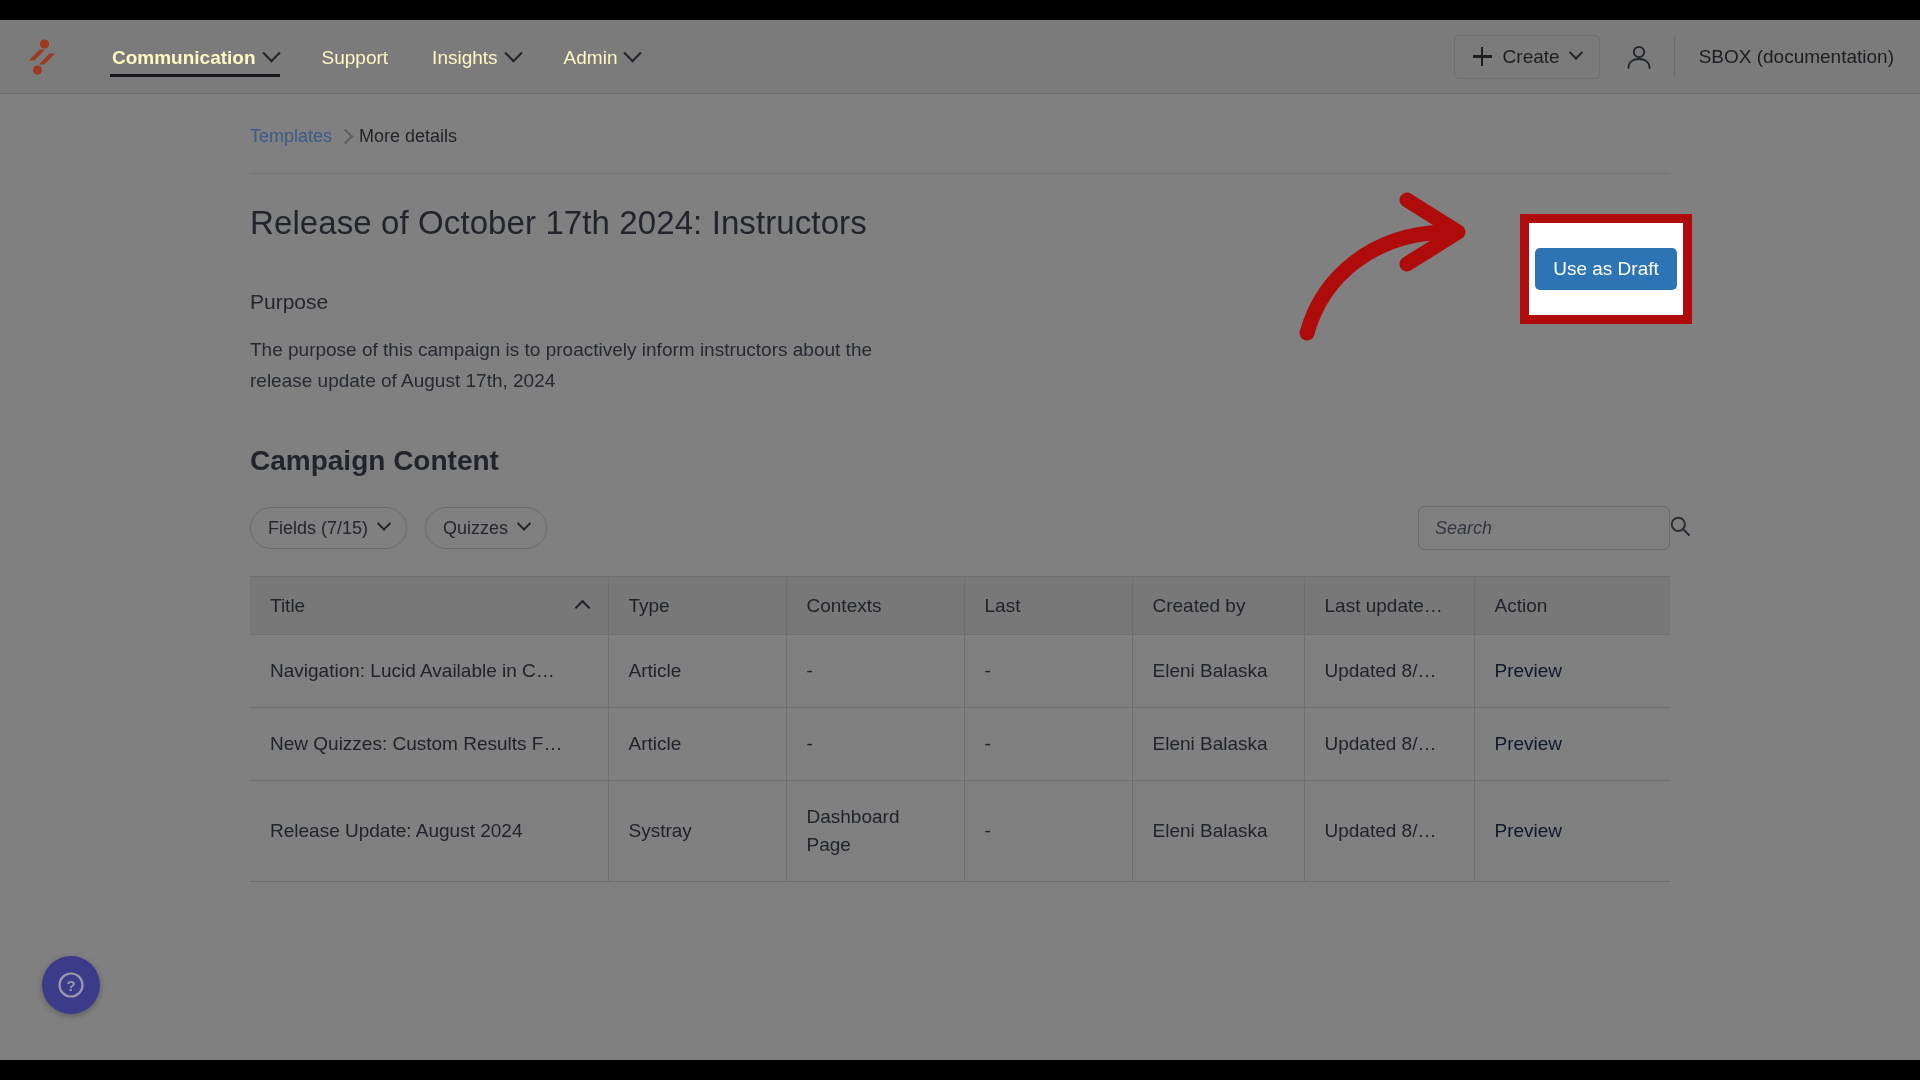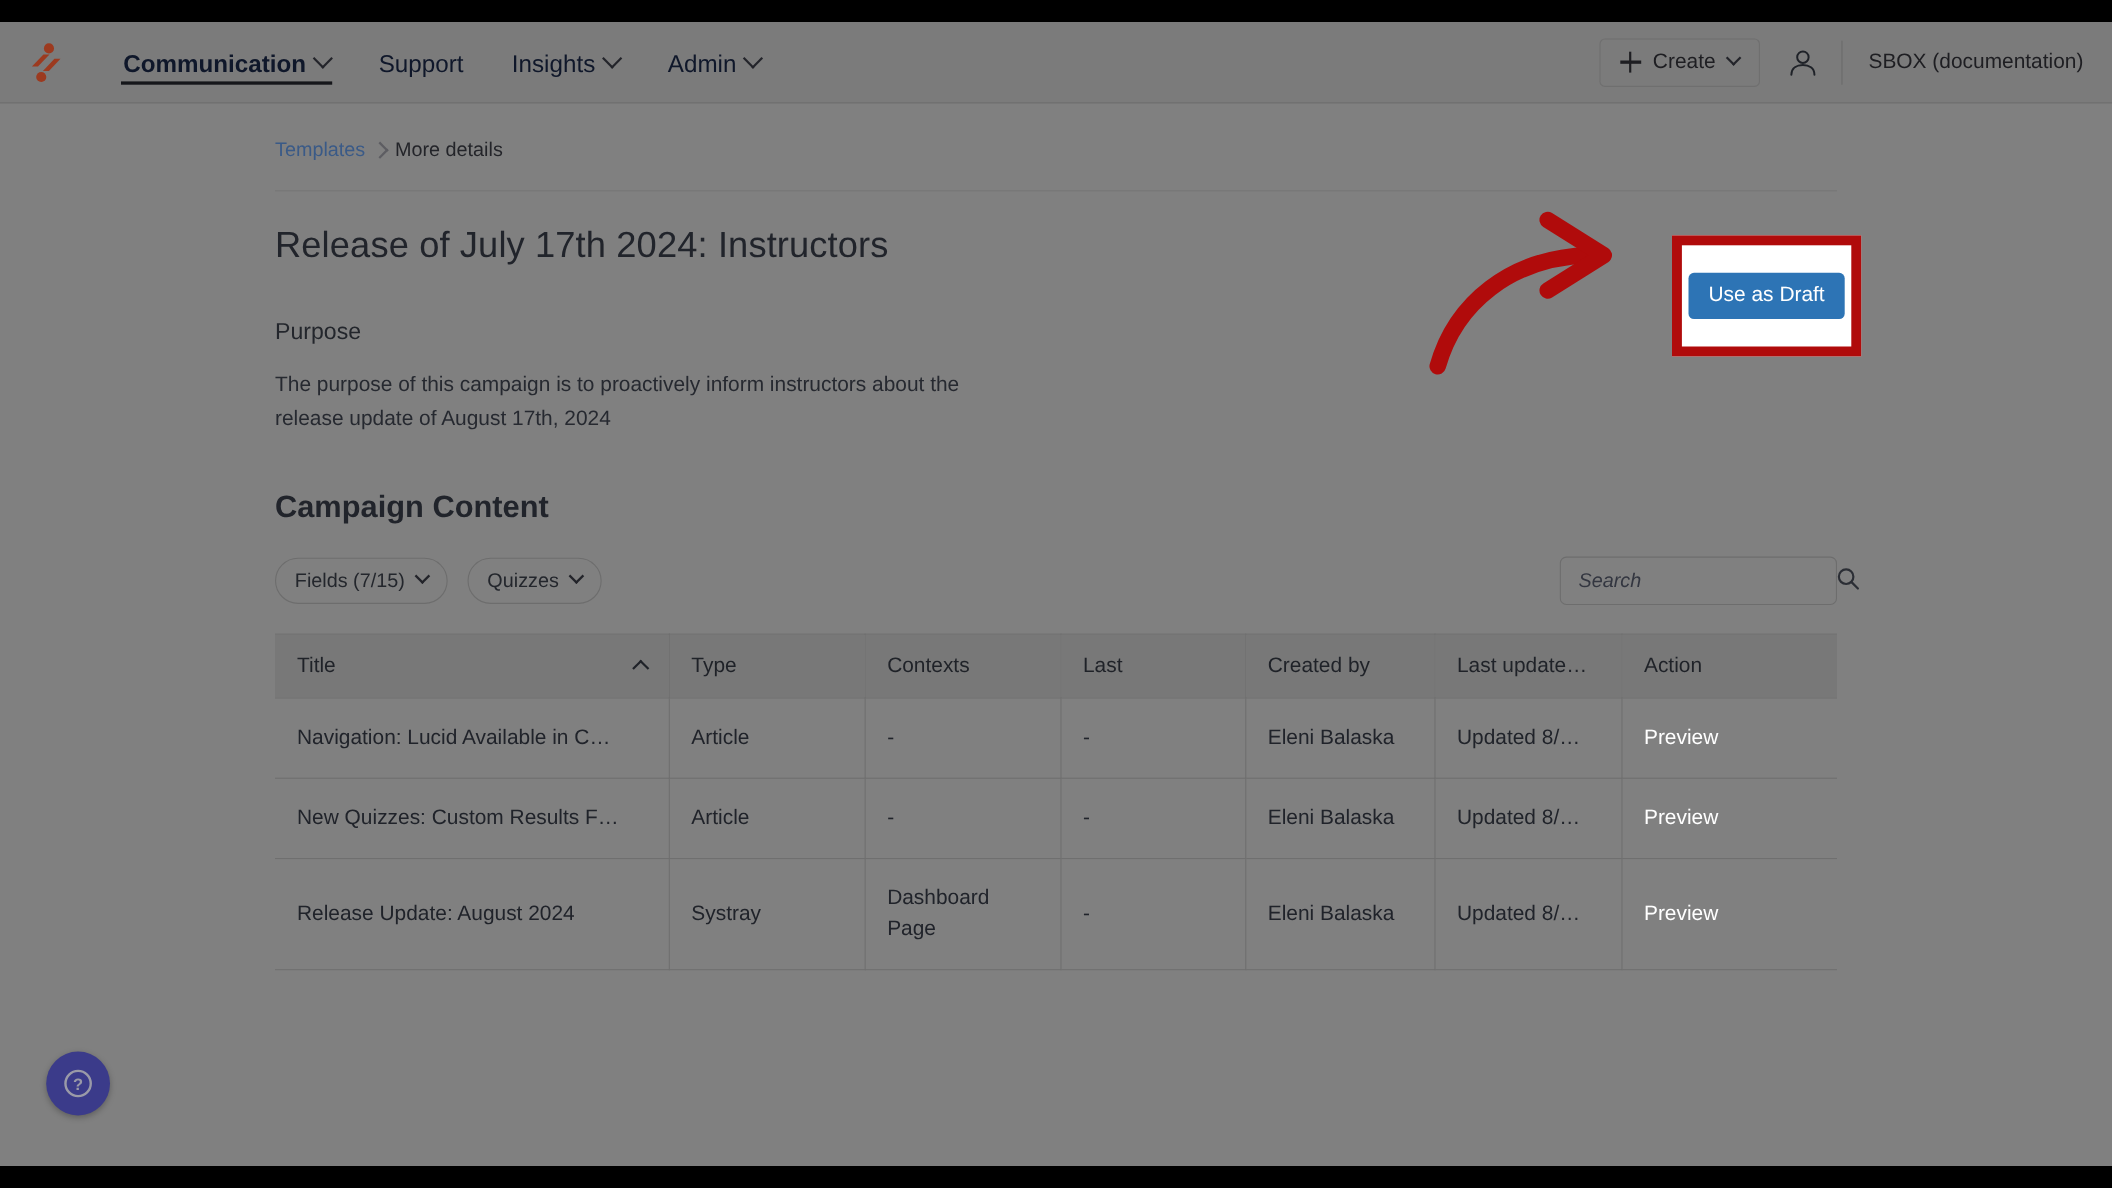"Communication" .nav-item { color: #0f172a -> #fef9c3; font-size: 22px -> 19px }
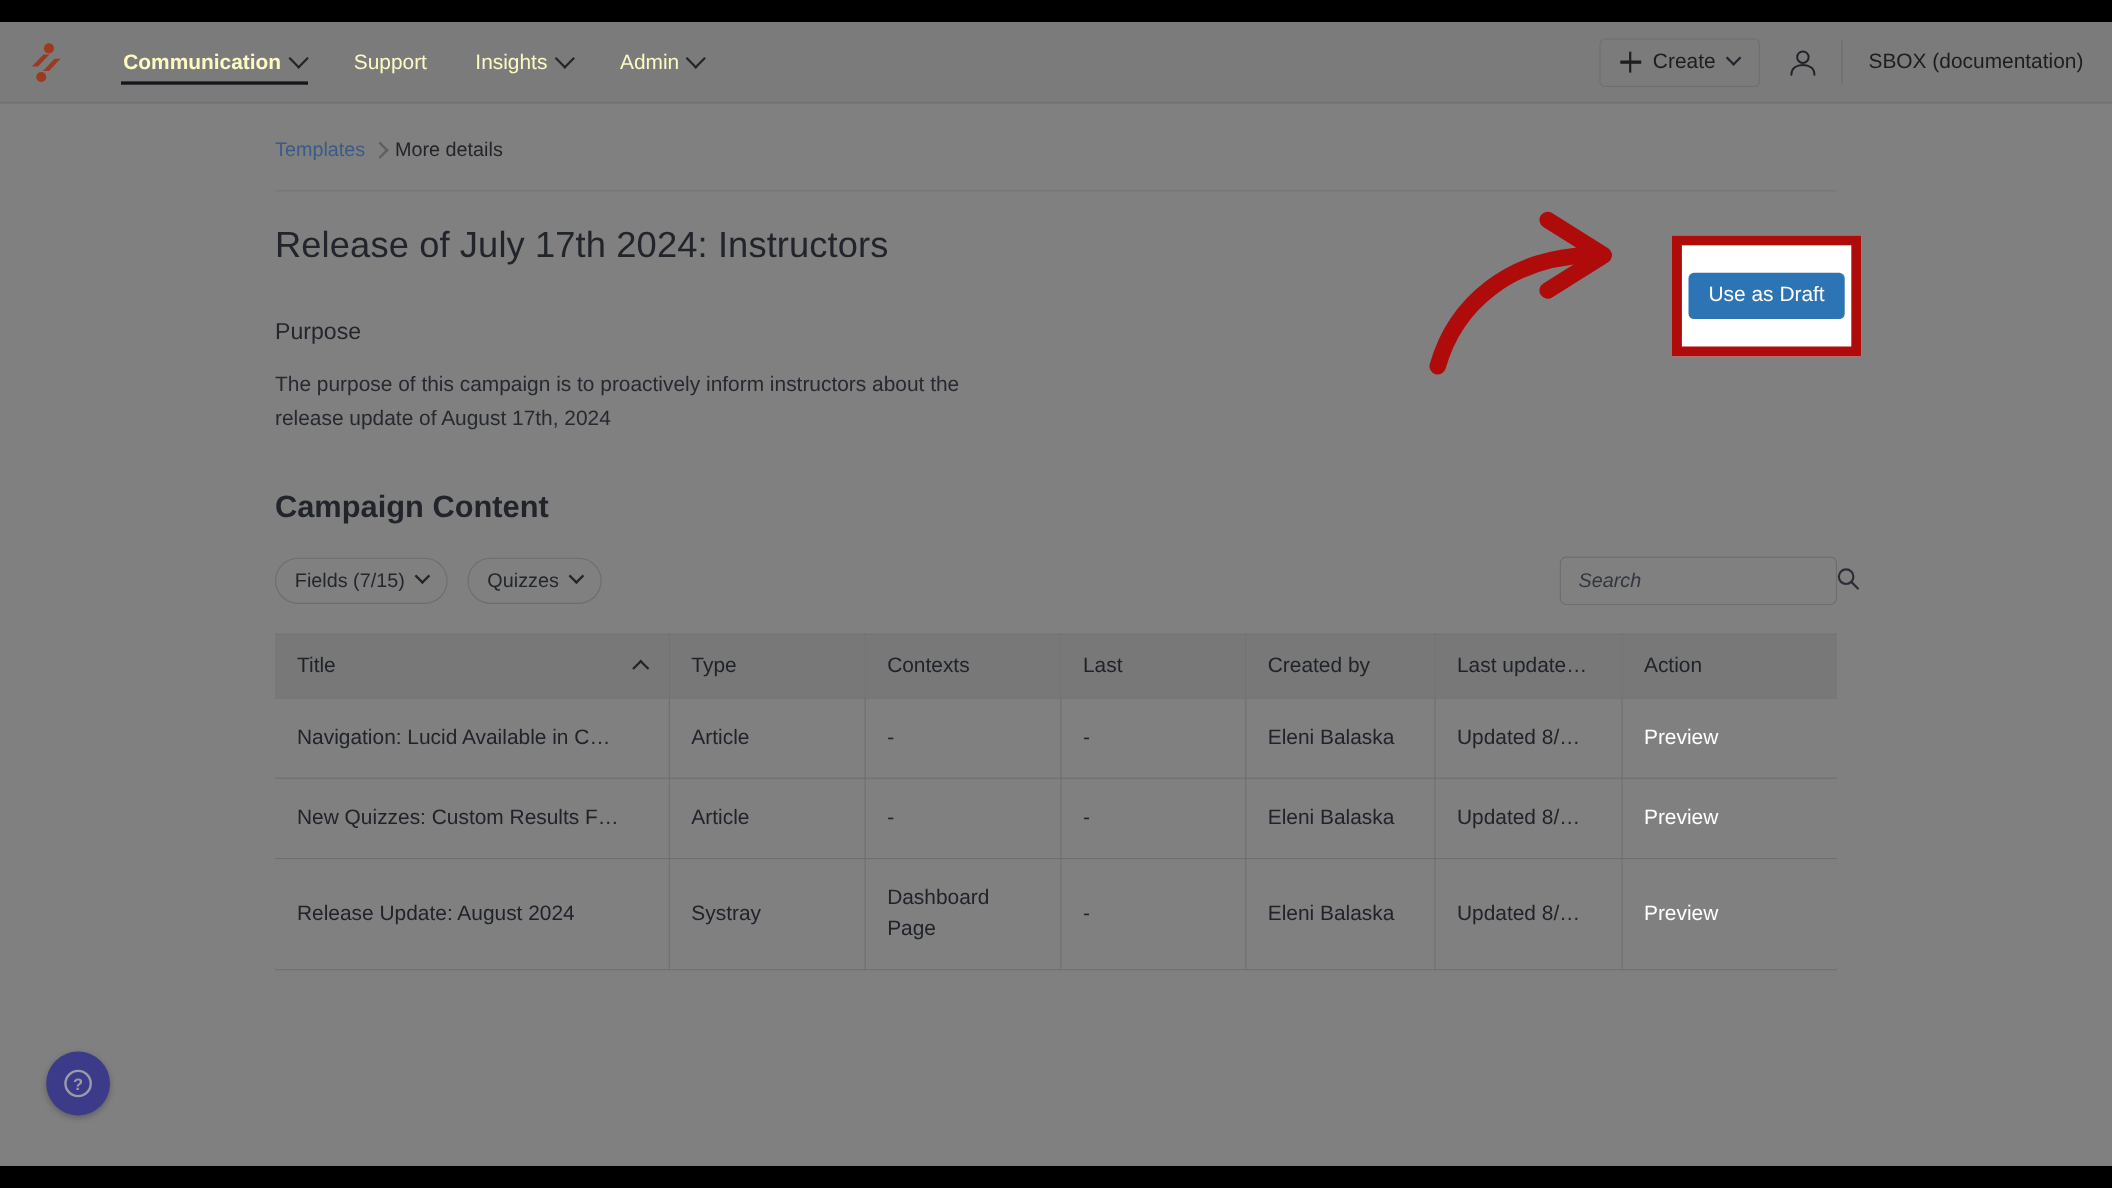"Release of July 17th 2024:" h1.page-title { text: July -> October }
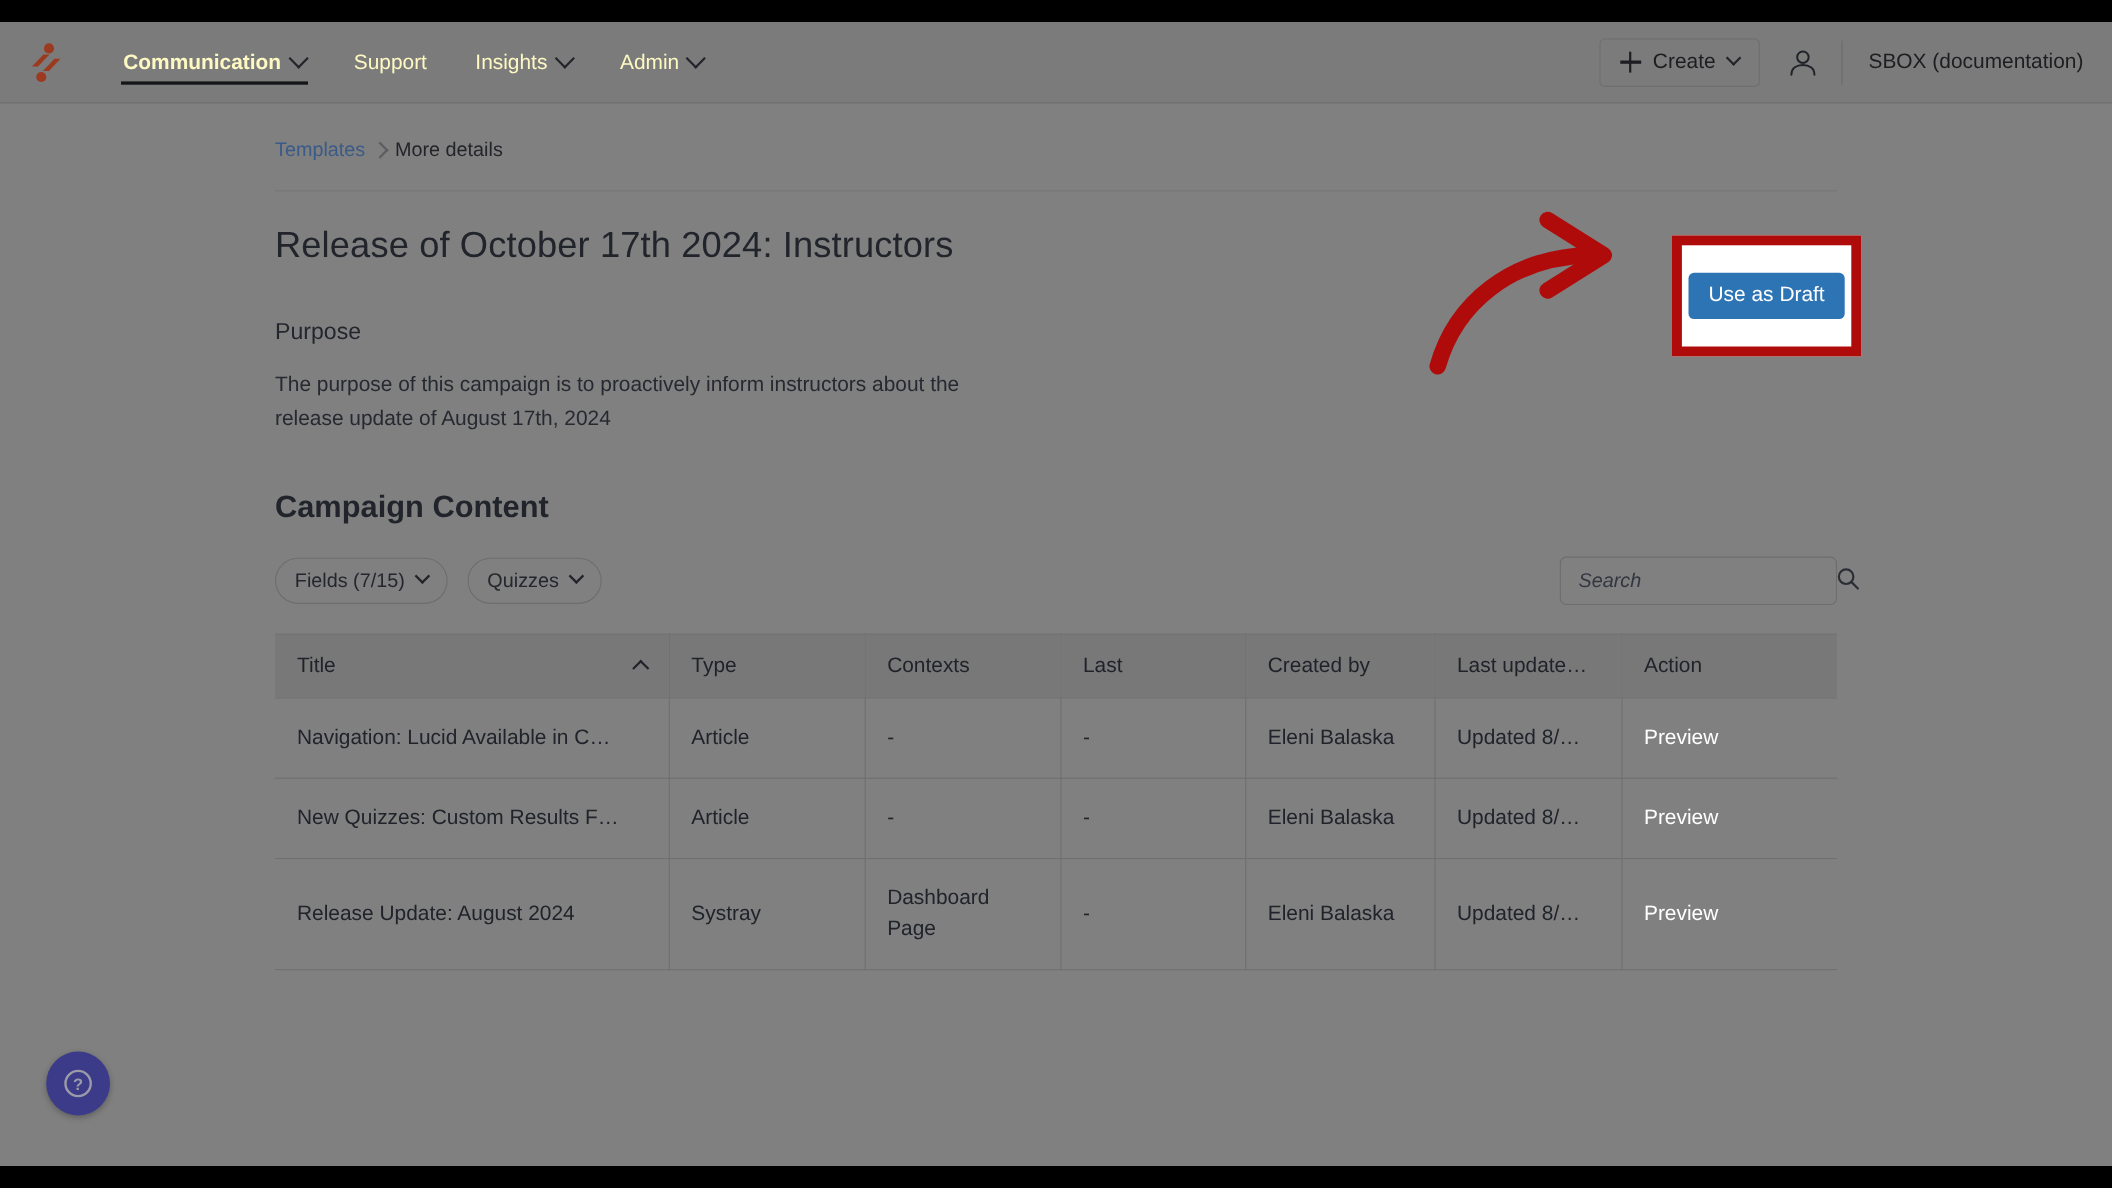"Preview" .link-preview { color: #ffffff -> #0f172a }
